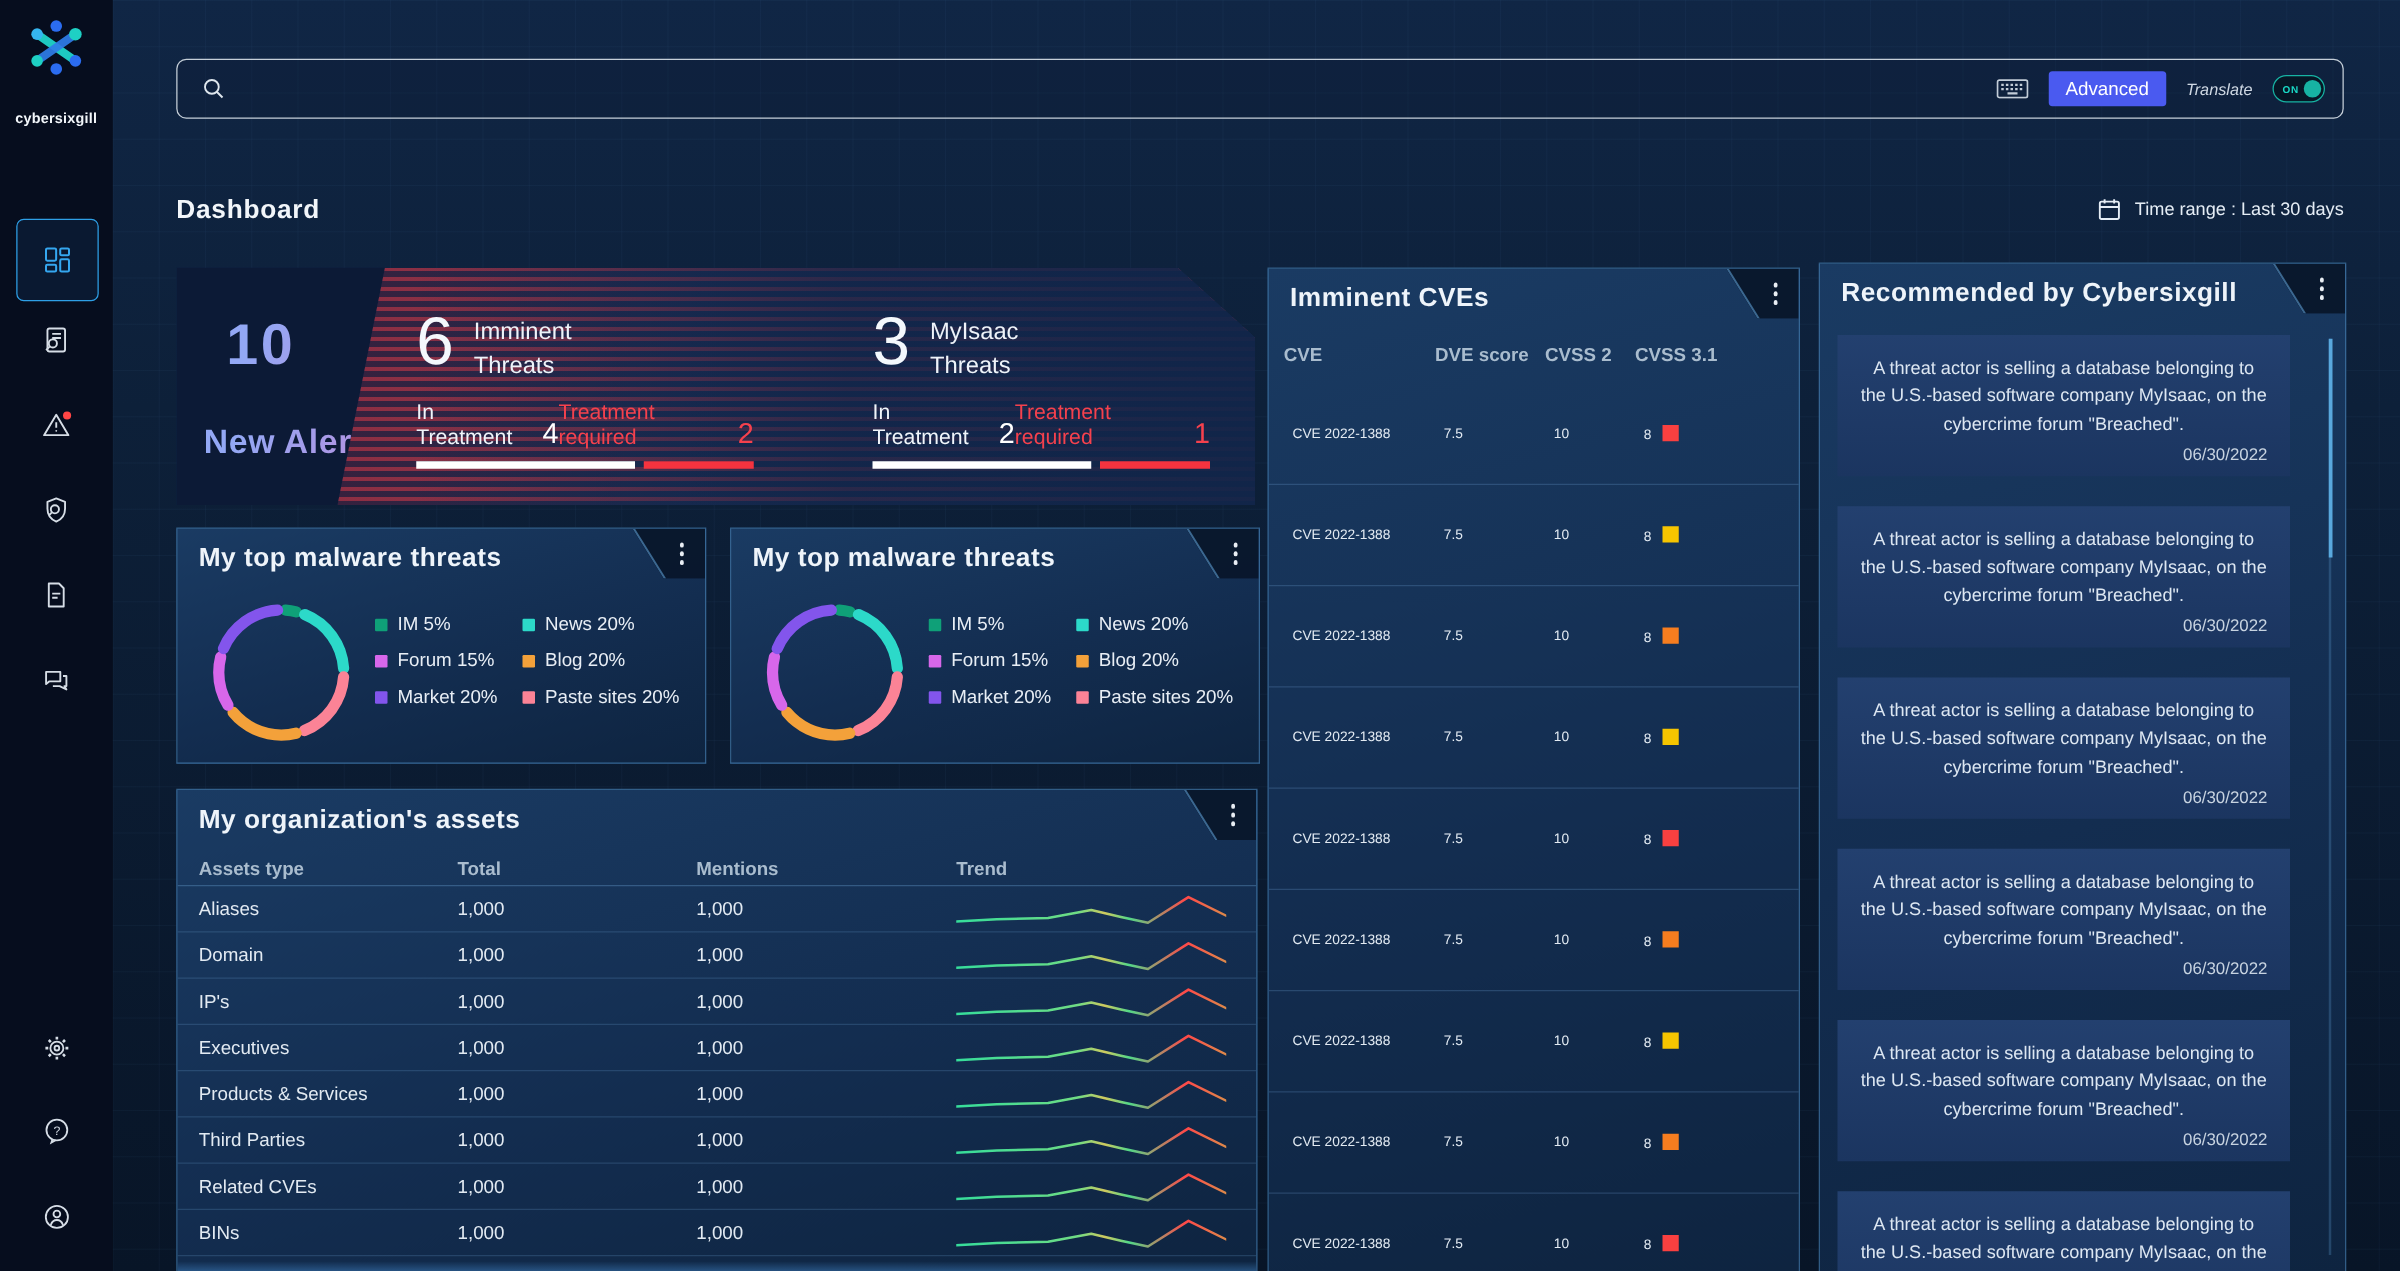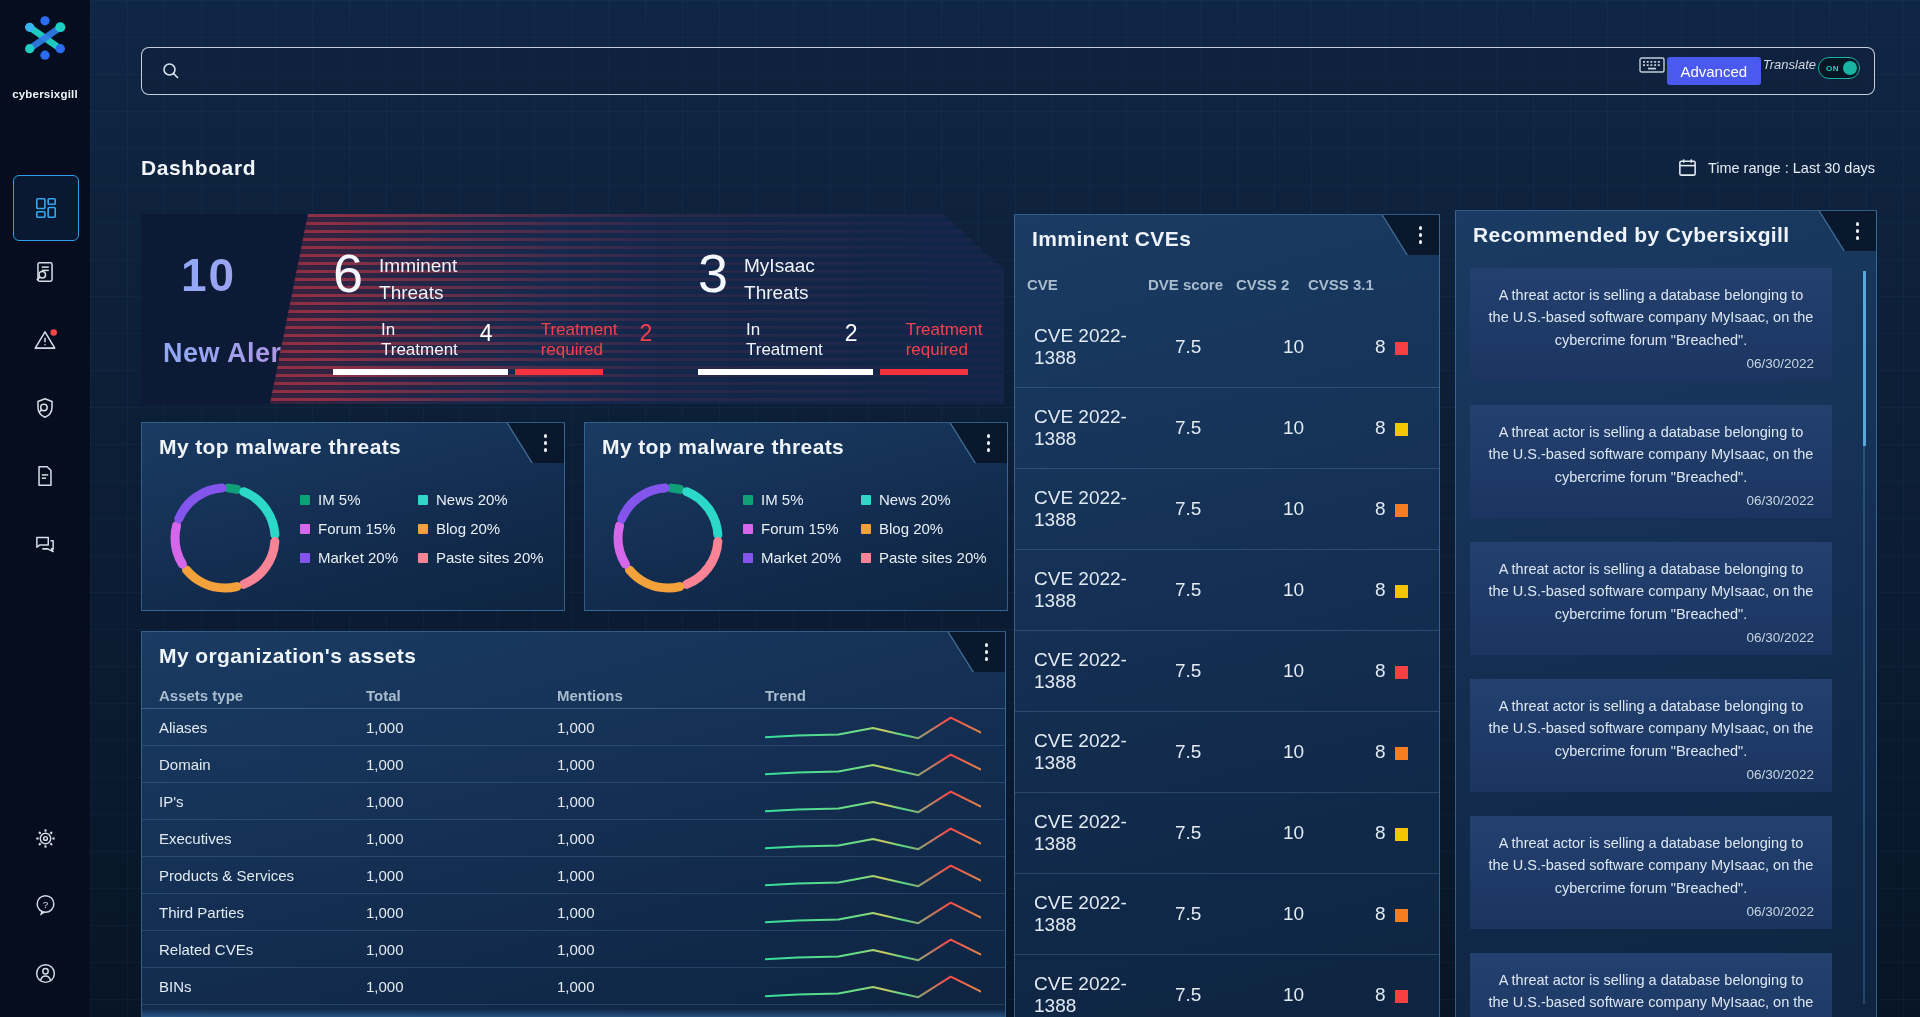"Advanced" .search-right { align-items: flex-start -> center; gap: 2px -> 16px }
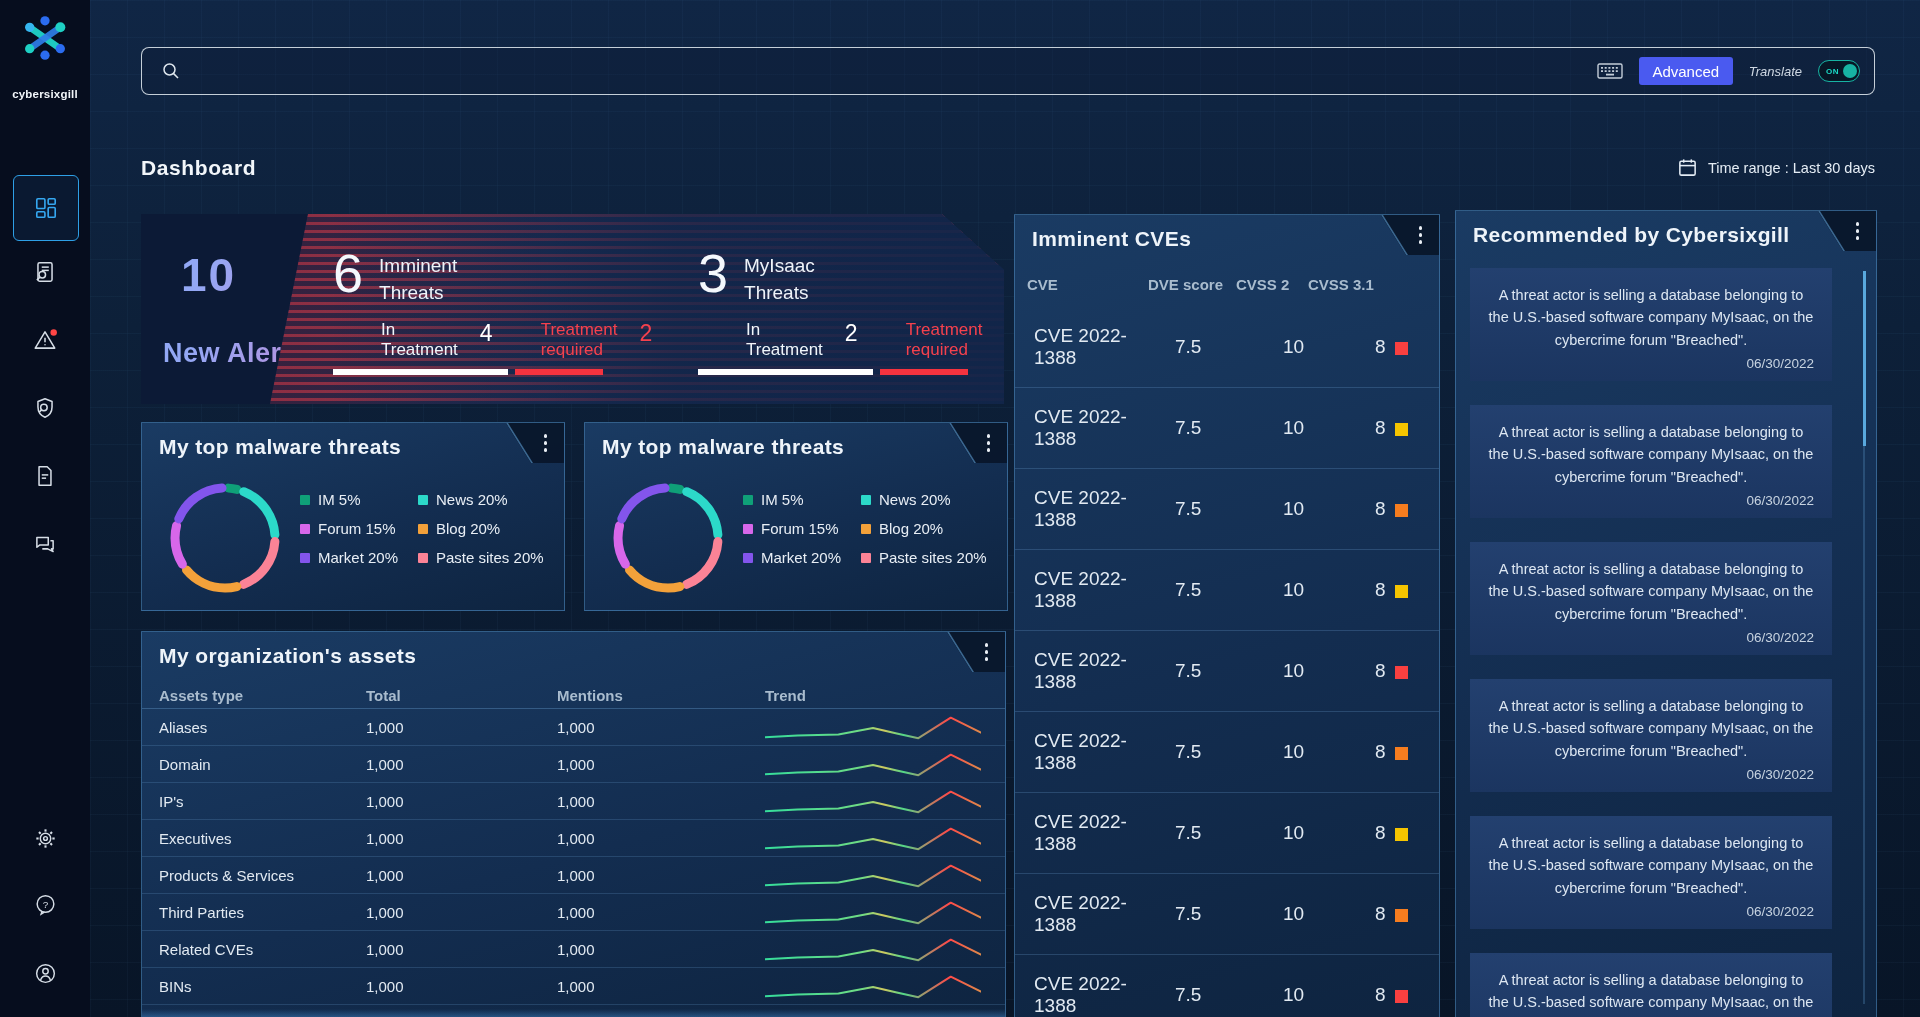"In Treatment" .tg-lft,.tg-rgt { align-items: flex-start -> flex-end; margin-left: 48px -> none }
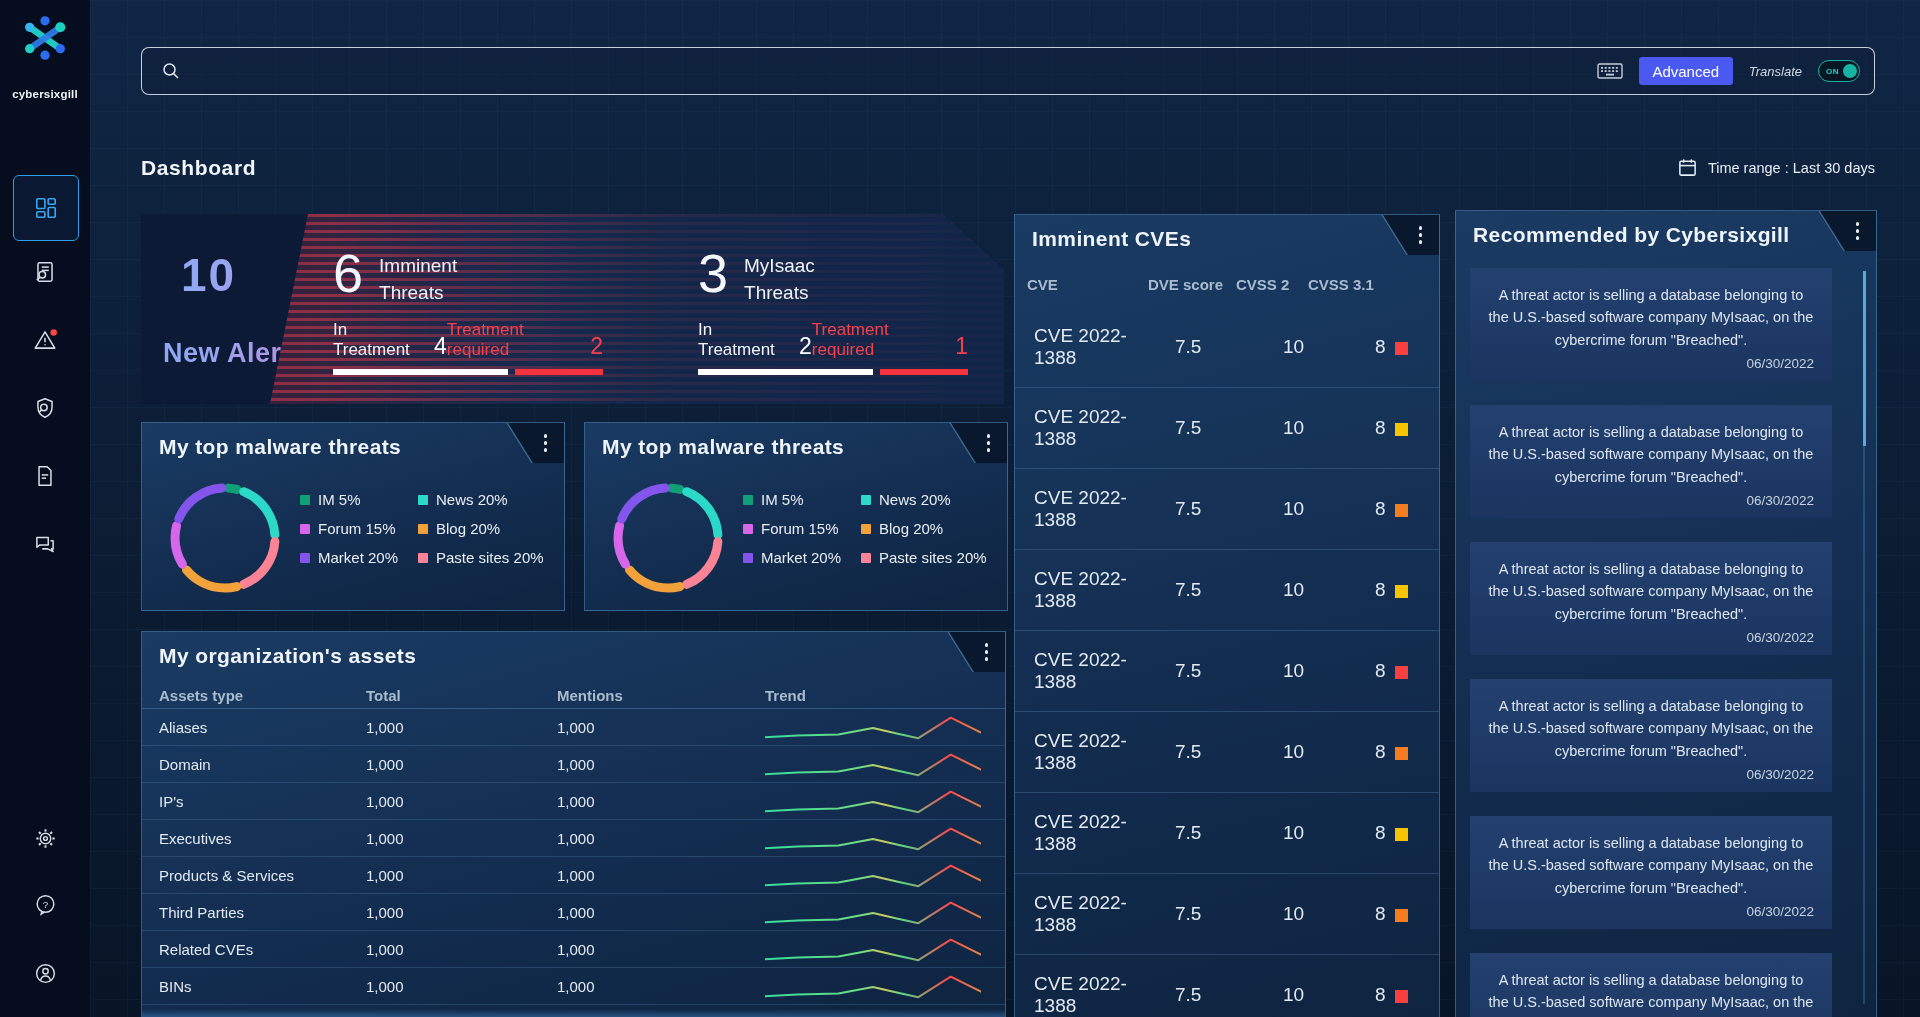"CVE 2022-1388" .t-row { font-size: 19px -> 11px; gap: 20px -> none }
